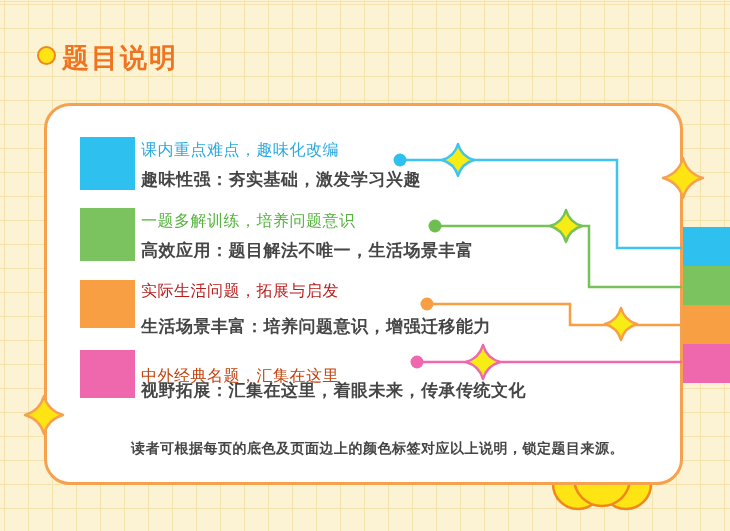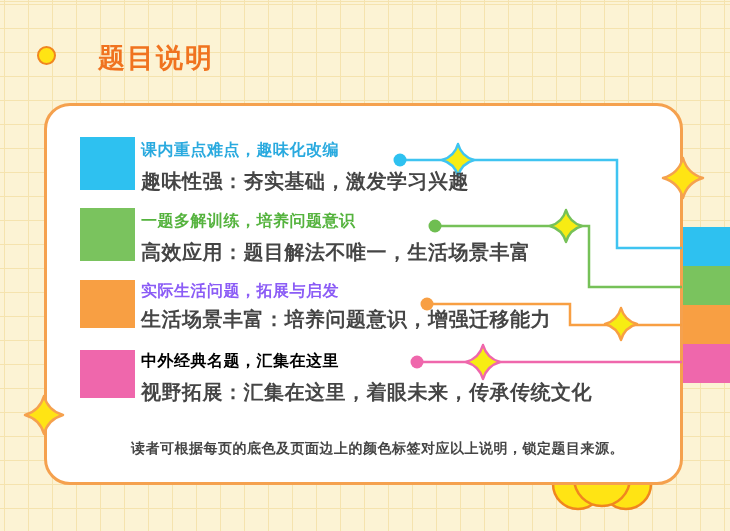"题目说明" div.abs { margin-left: 36px -> none }
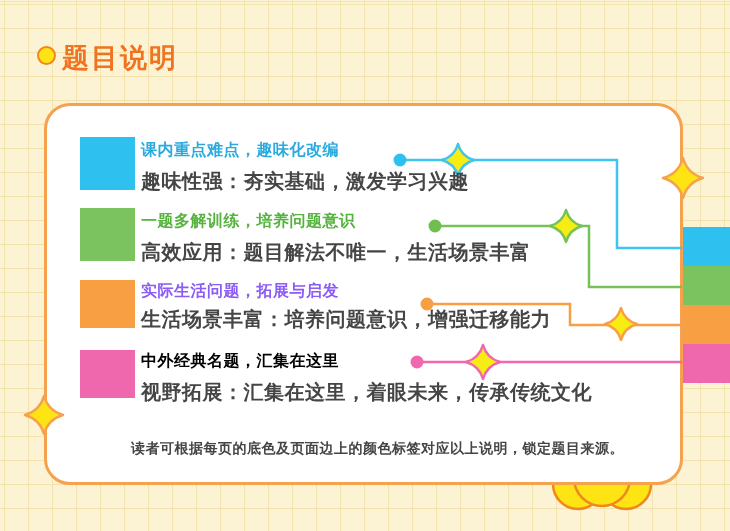"课内重点难点，趣味化改编" .row-title { font-weight: bold -> normal }
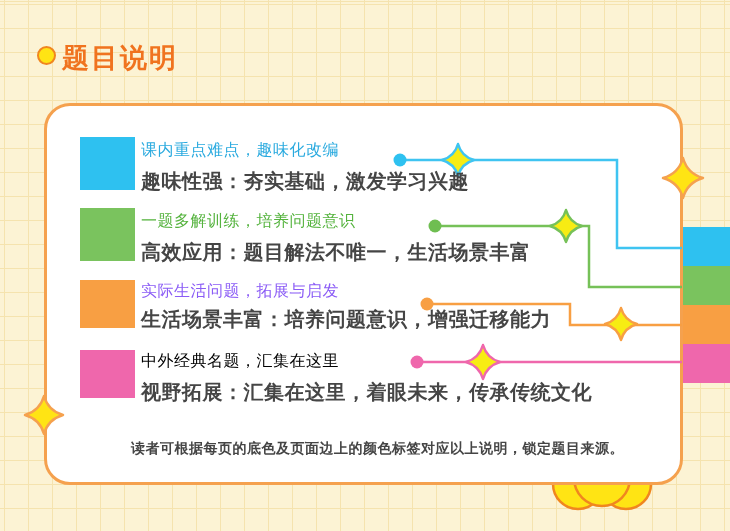"趣味性强：夯实基础，激发学习兴趣" .row-sub { font-size: 20px -> 17px }
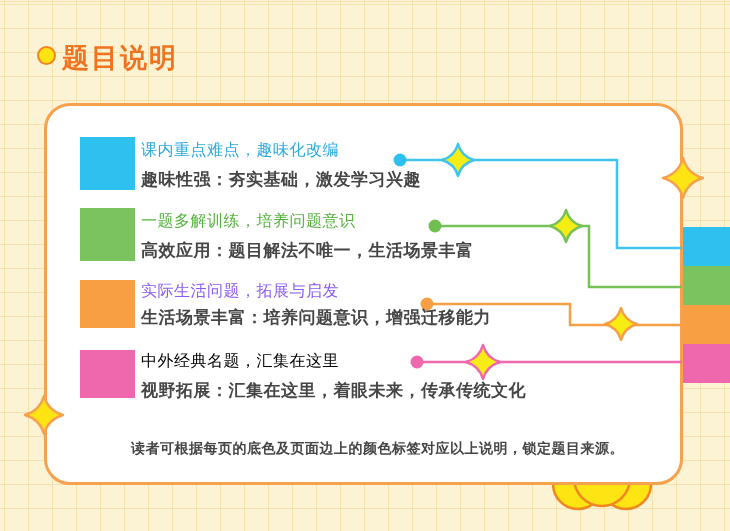"实际生活问题，拓展与启发" div.abs { color: #8b5cf6 -> #b91c1c }
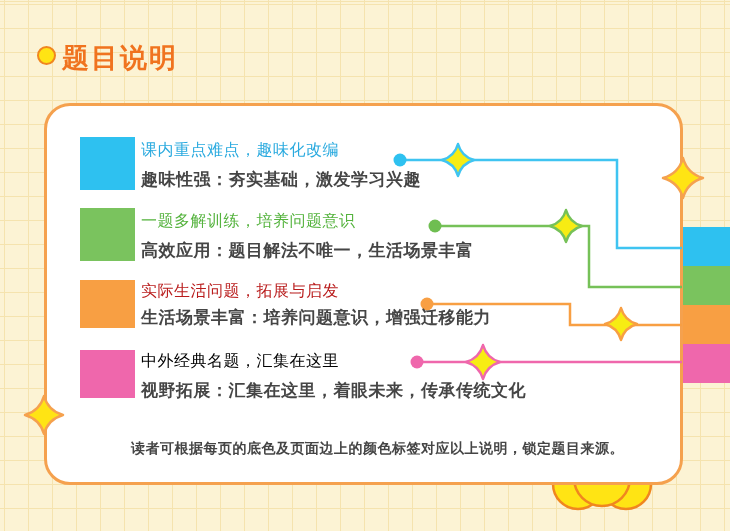"生活场景丰富：培养问题意识，增强迁移能力" div.abs { top: 306px -> 315px }
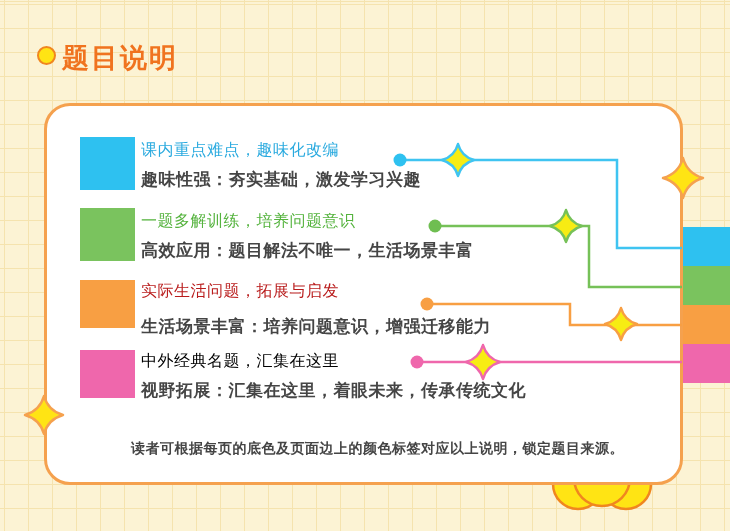"中外经典名题，汇集在这里" div.abs { color: #000000 -> #c2410c; top: 351px -> 366px }
